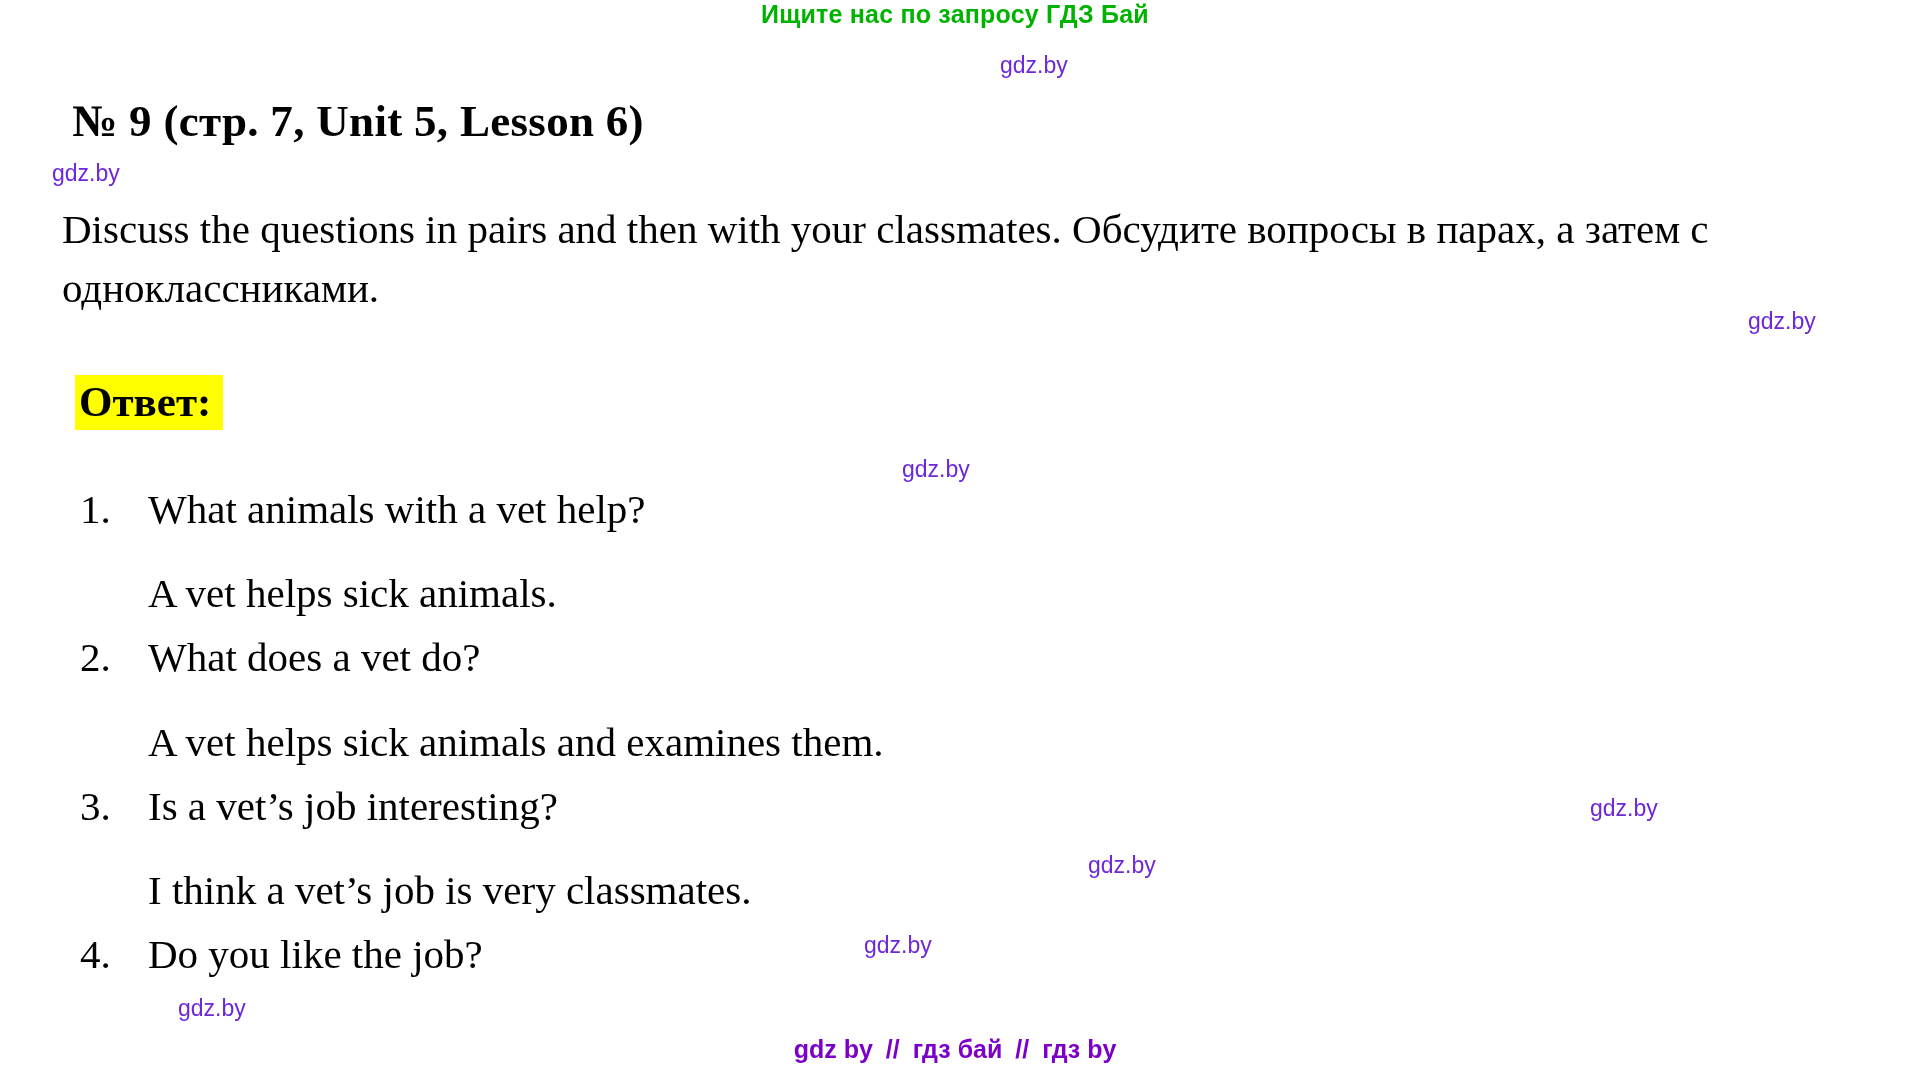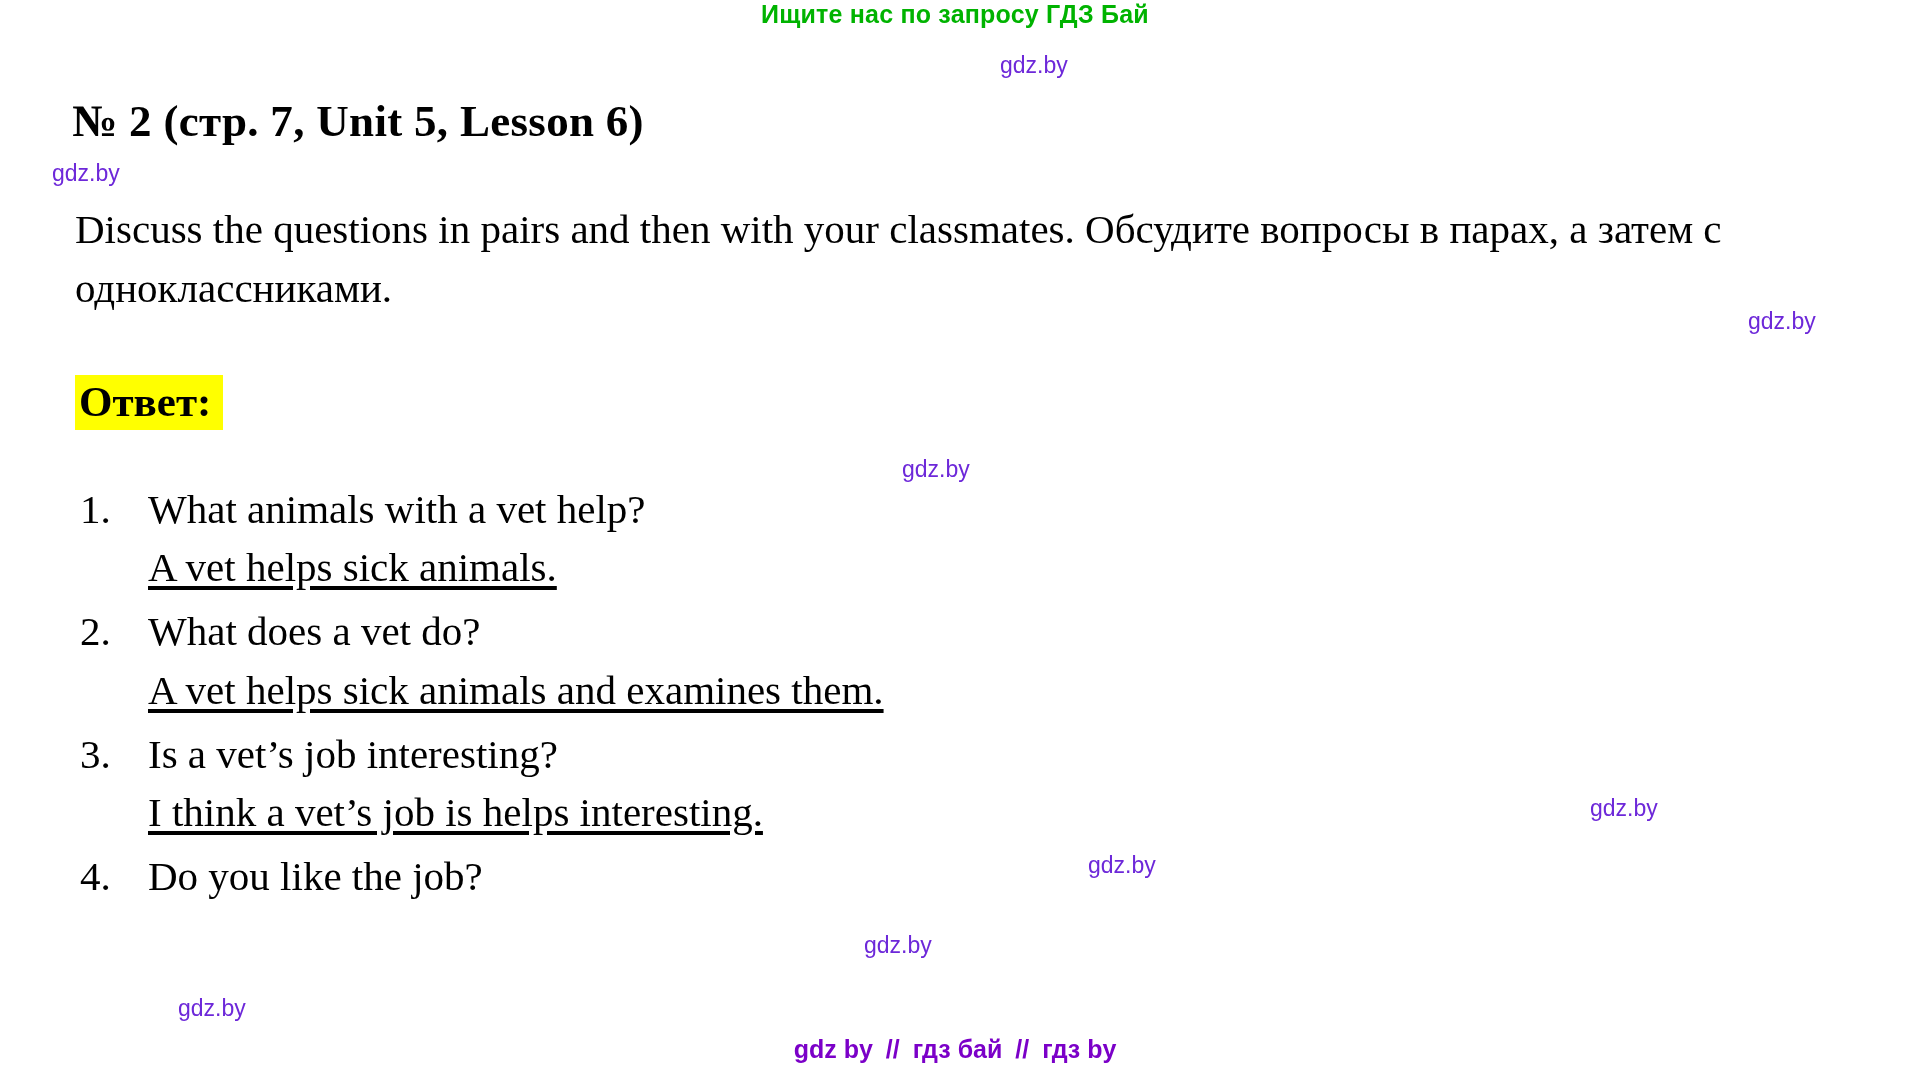"№ 2 (стр. 7, Unit" div.task-title { text: 2 -> 9 }
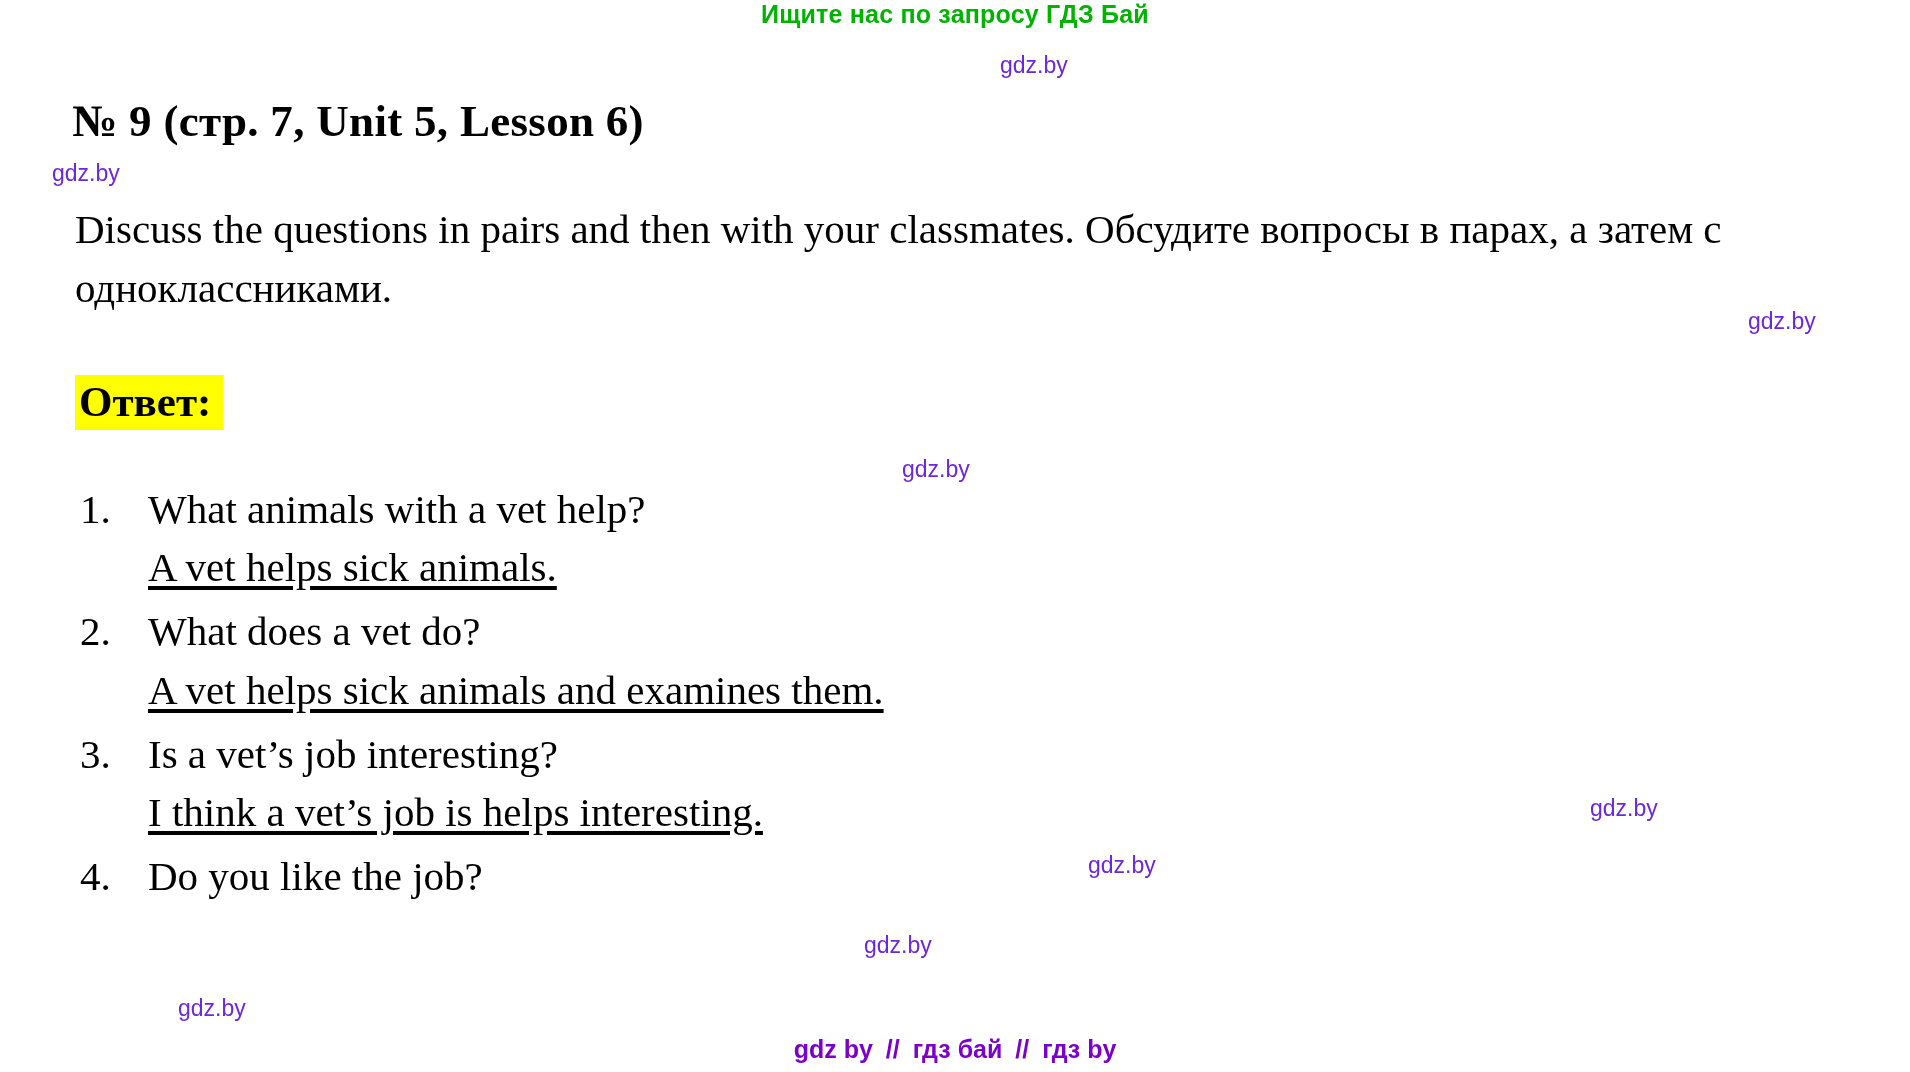"Discuss the questions in pairs" .instruction { left: 75px -> 62px }
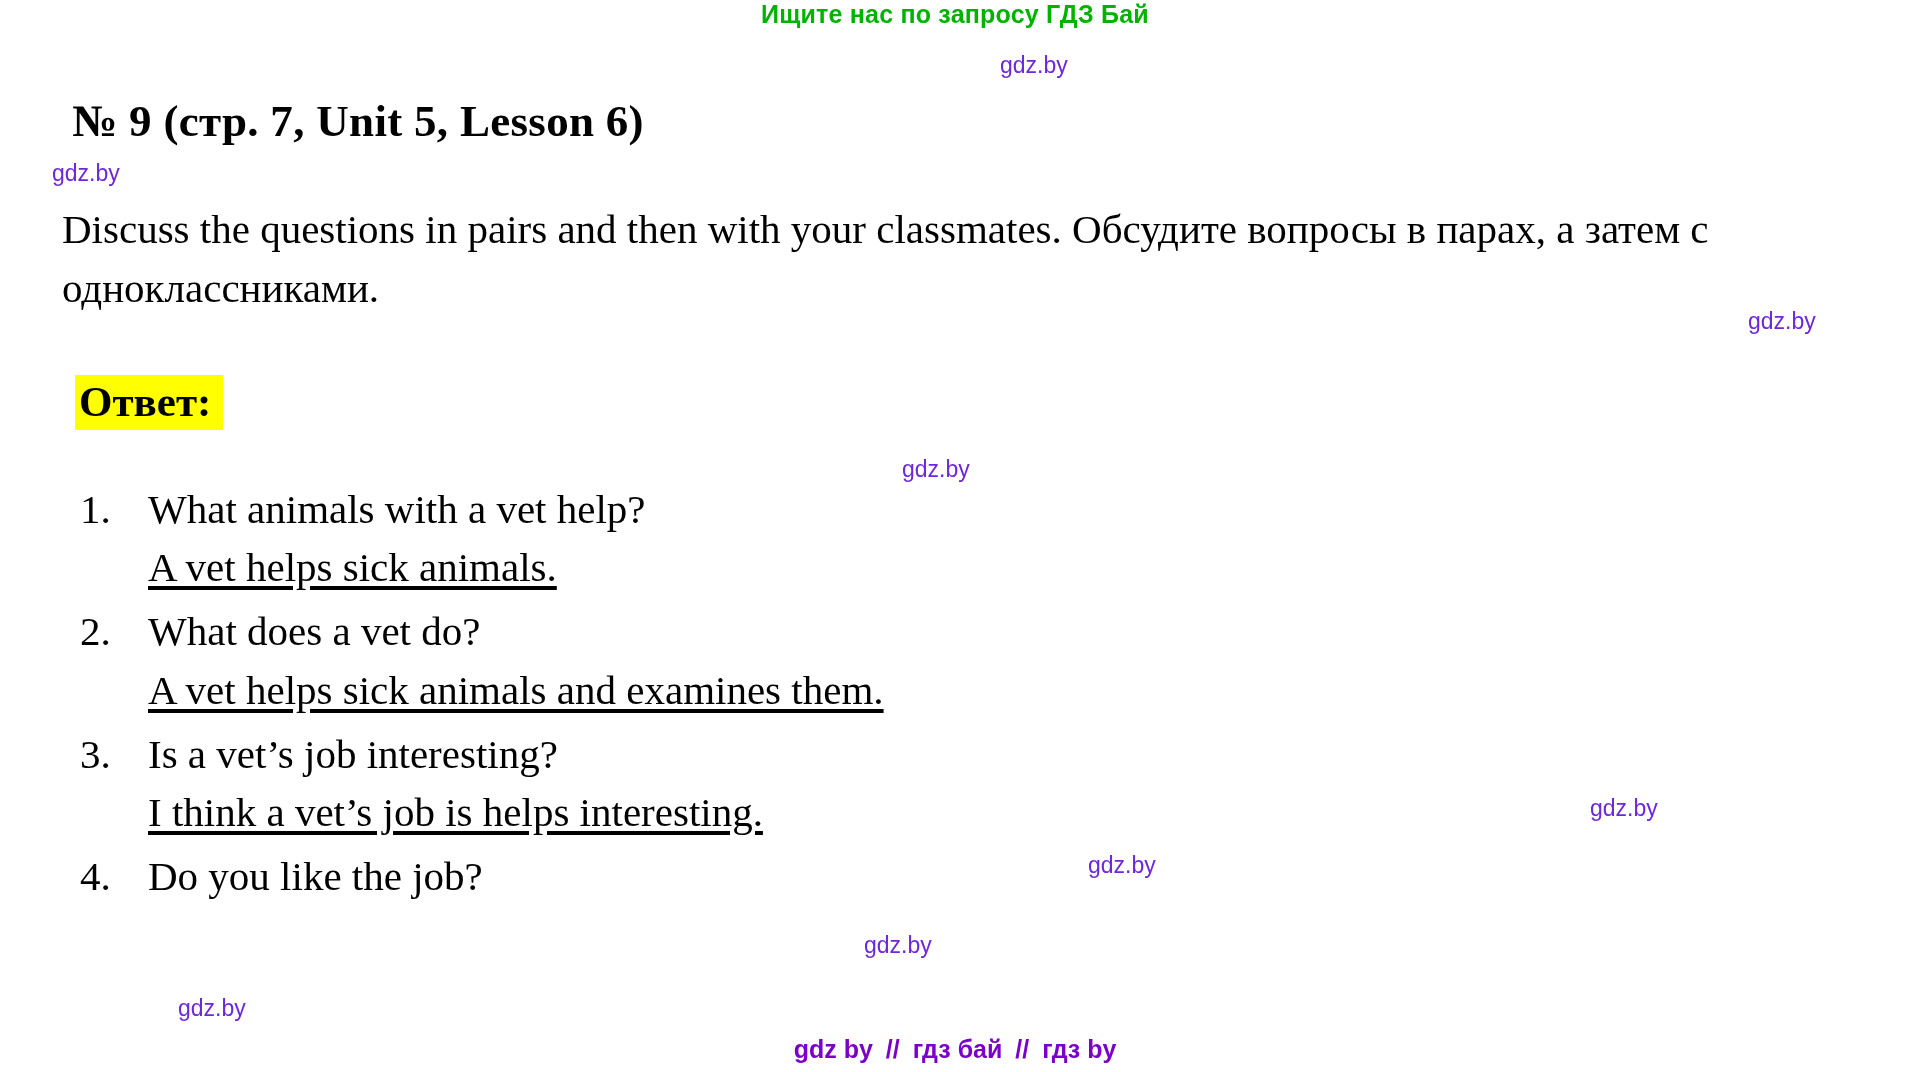"A vet helps sick animals." .qa-answer { margin-top: none -> 26px; text-decoration: underline -> none }
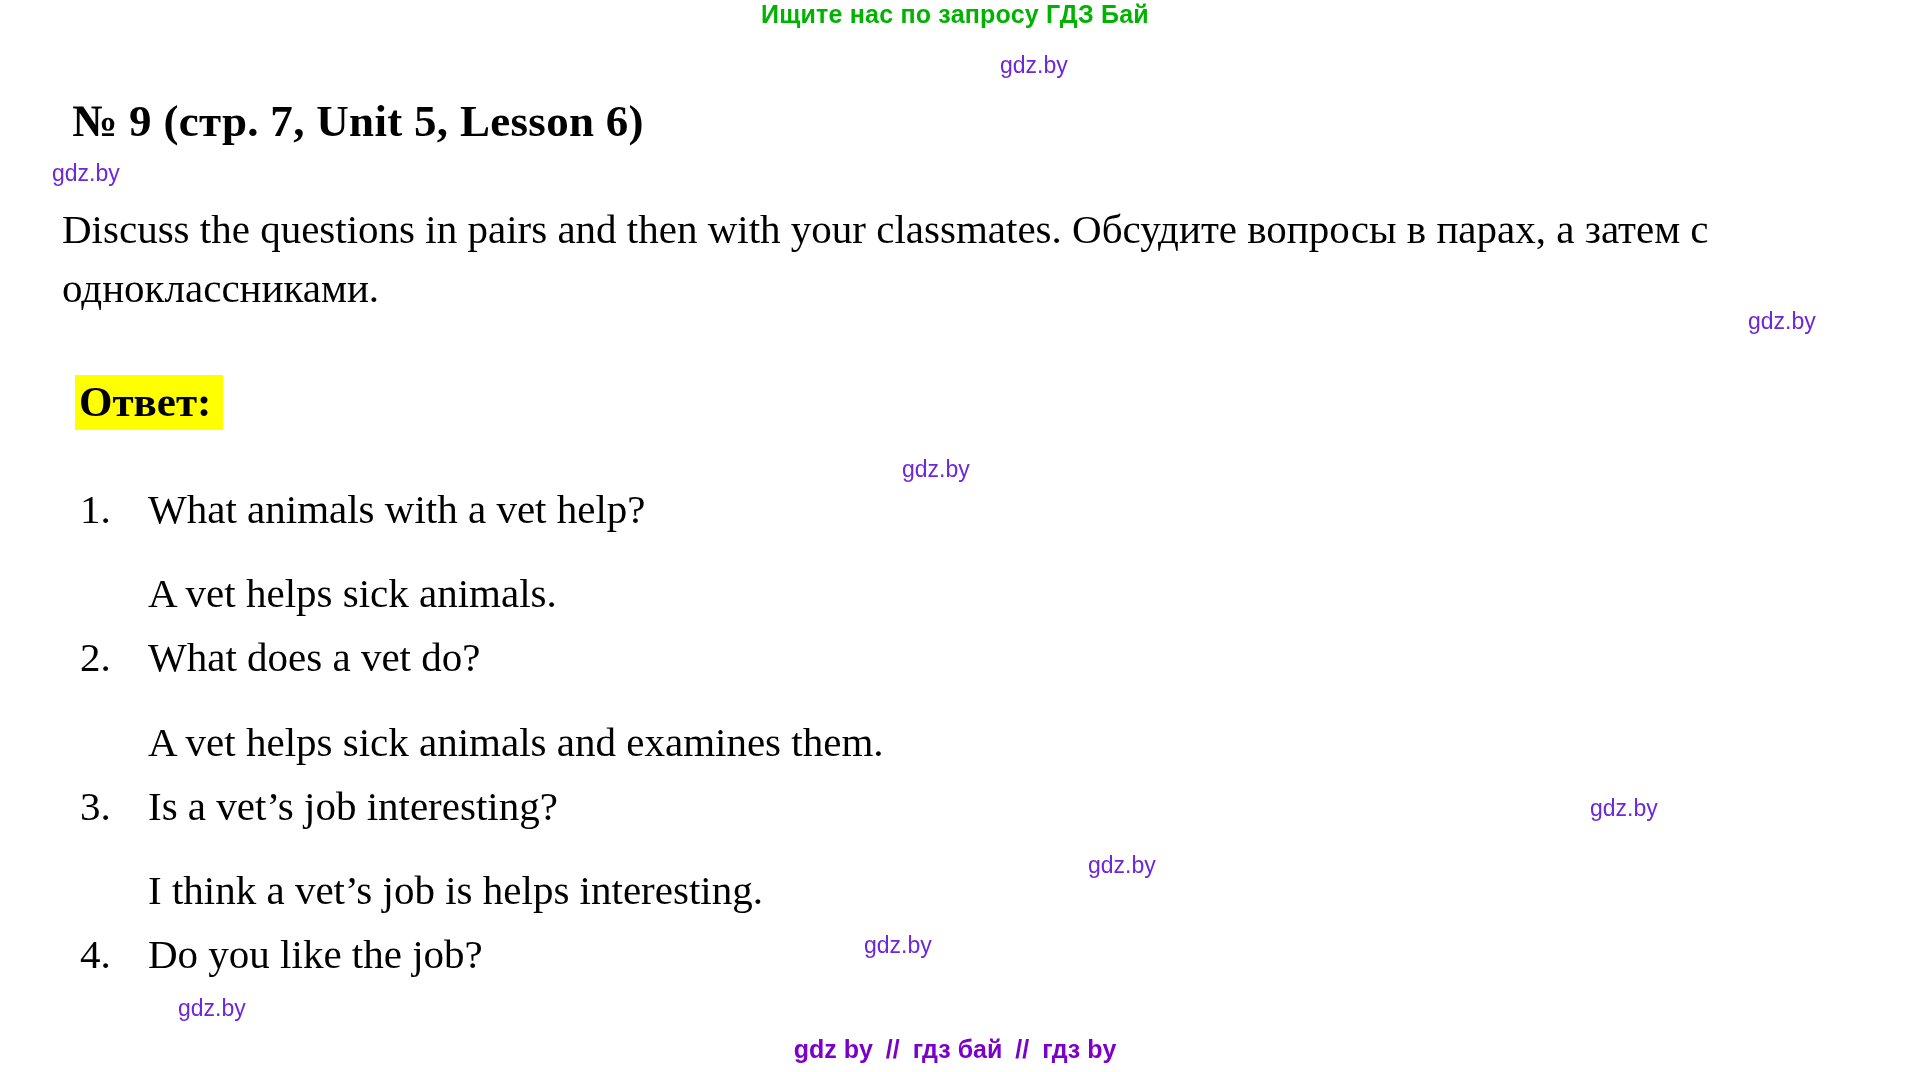"I think a vet’s job" span.qa-answer { text: helps interesting -> very classmates }
